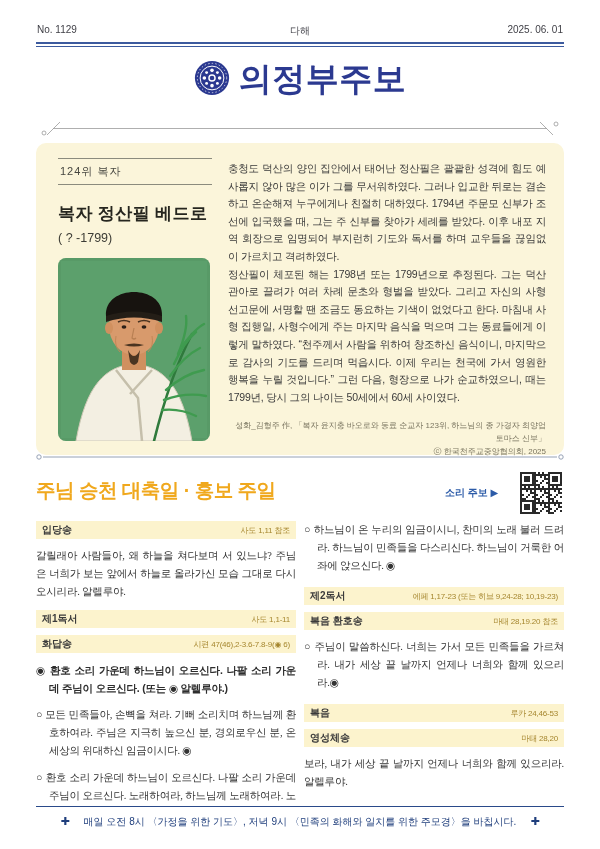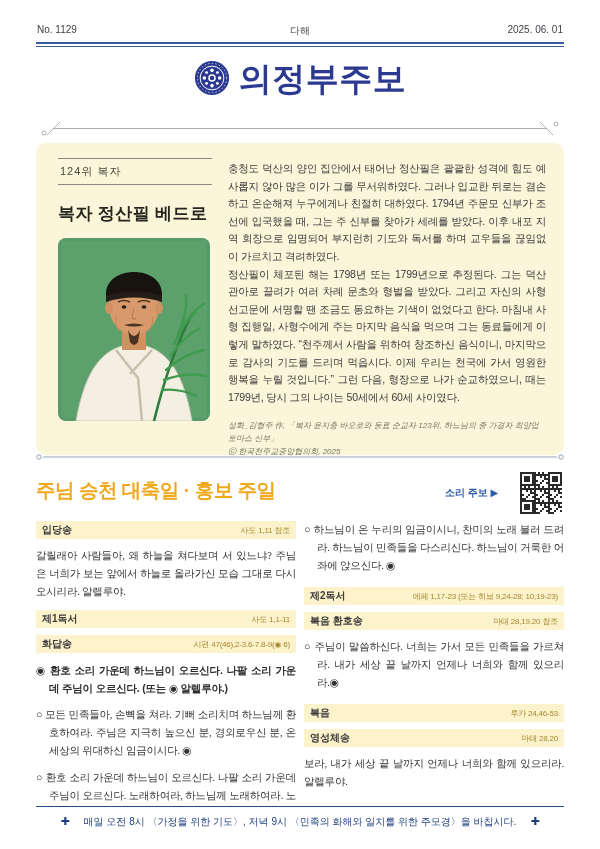"( ? -1799)" div.feat-life { html: none -> <div>( ? -1799)</div> }
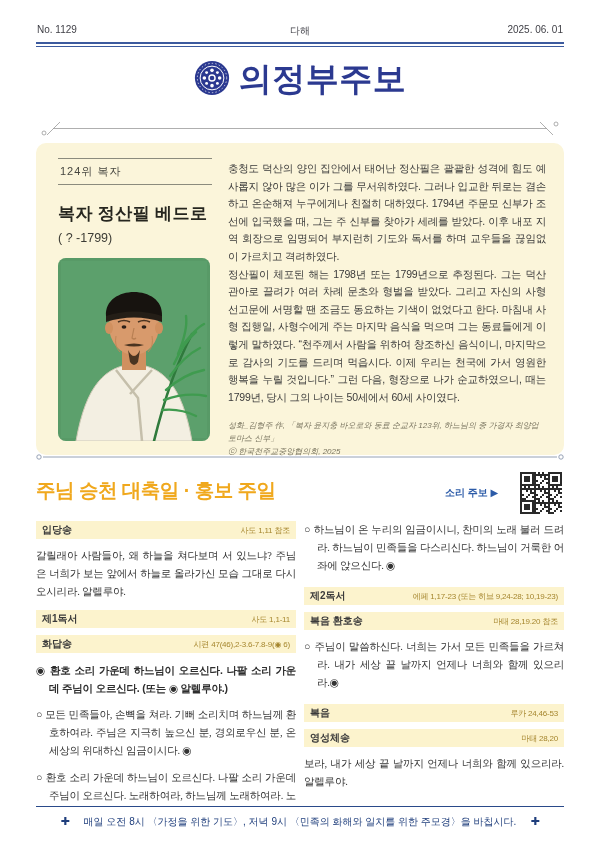"성화_김형주 作, 「복자 윤지충 바오로와" .credit { font-style: italic -> none; text-align: left -> right }
